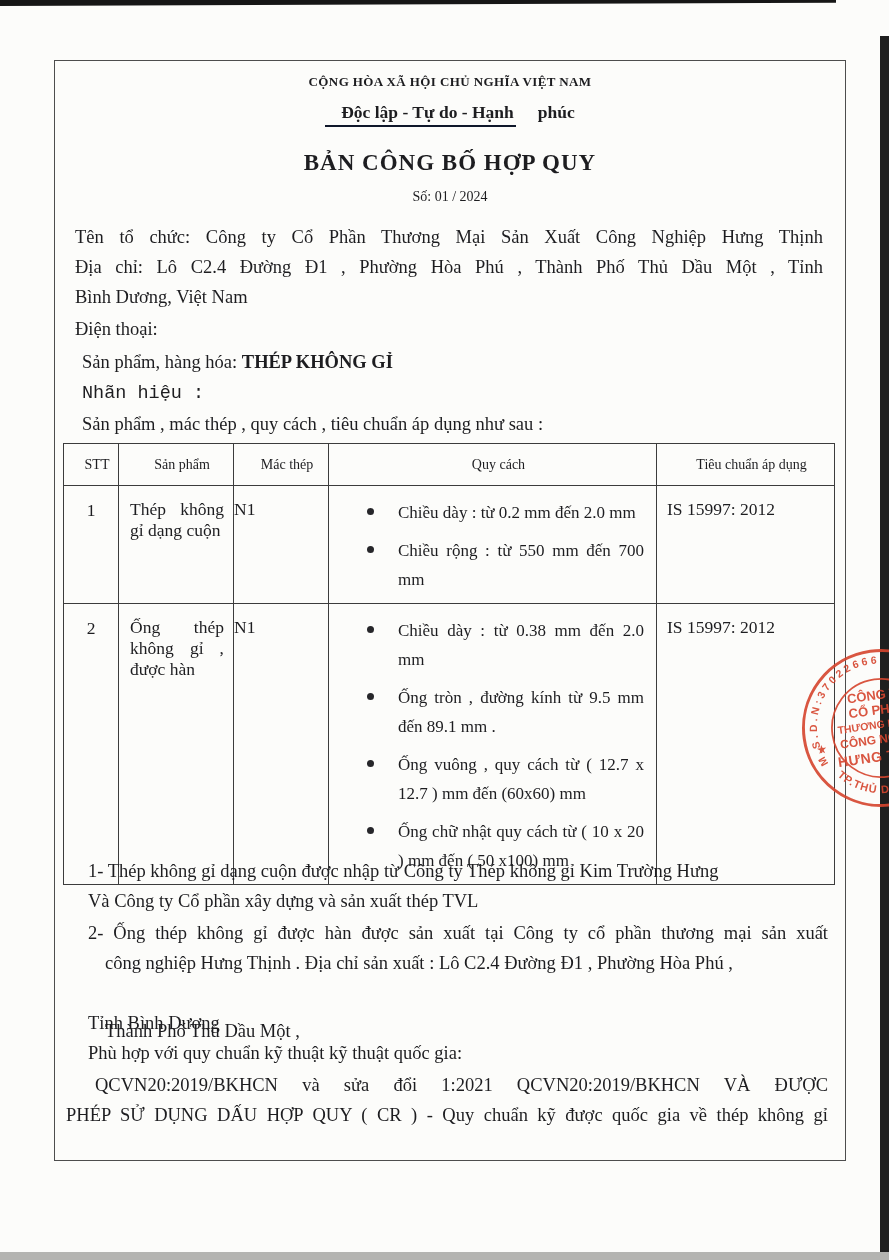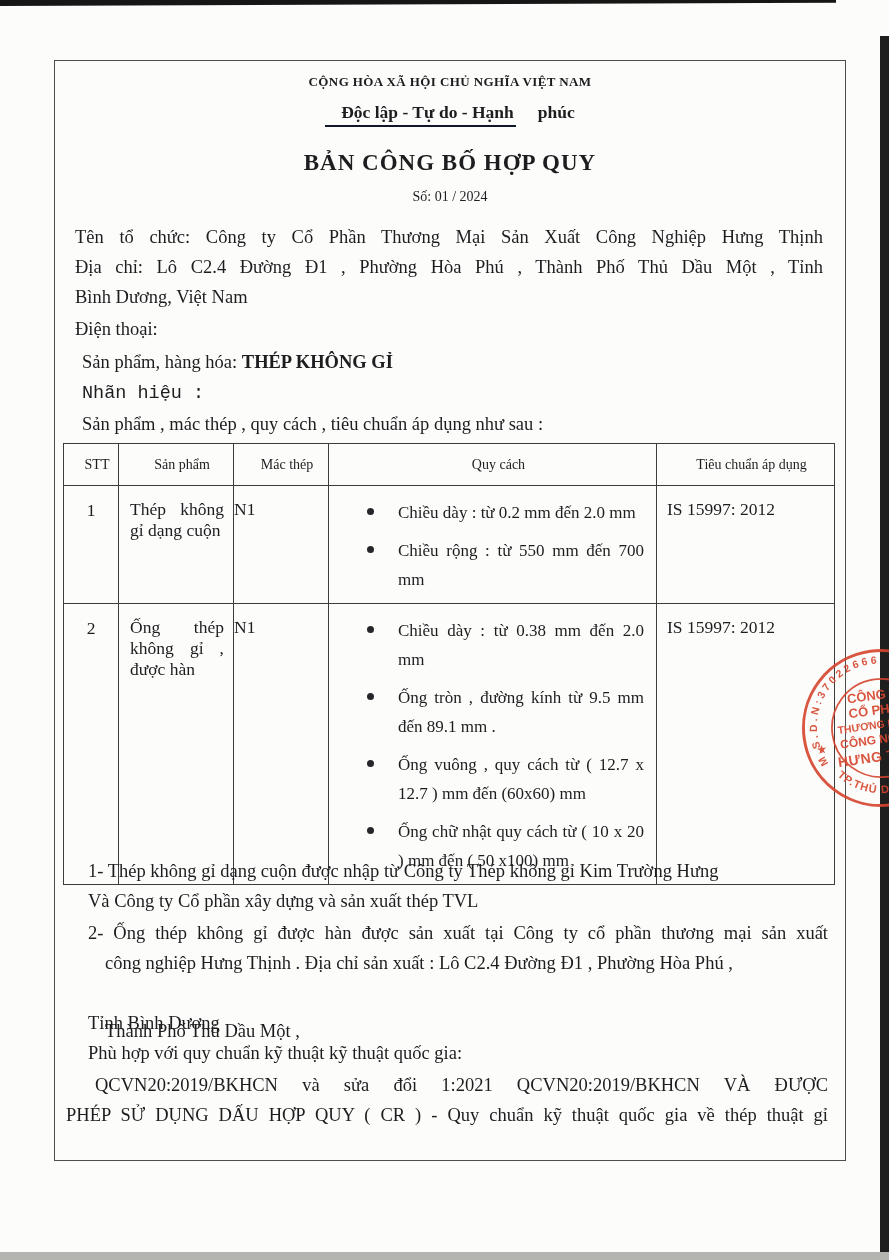"PHÉP SỬ DỤNG DẤU HỢP" div.abs { text: thuật quốc gia về thép thuật -> được quốc gia về thép không }
